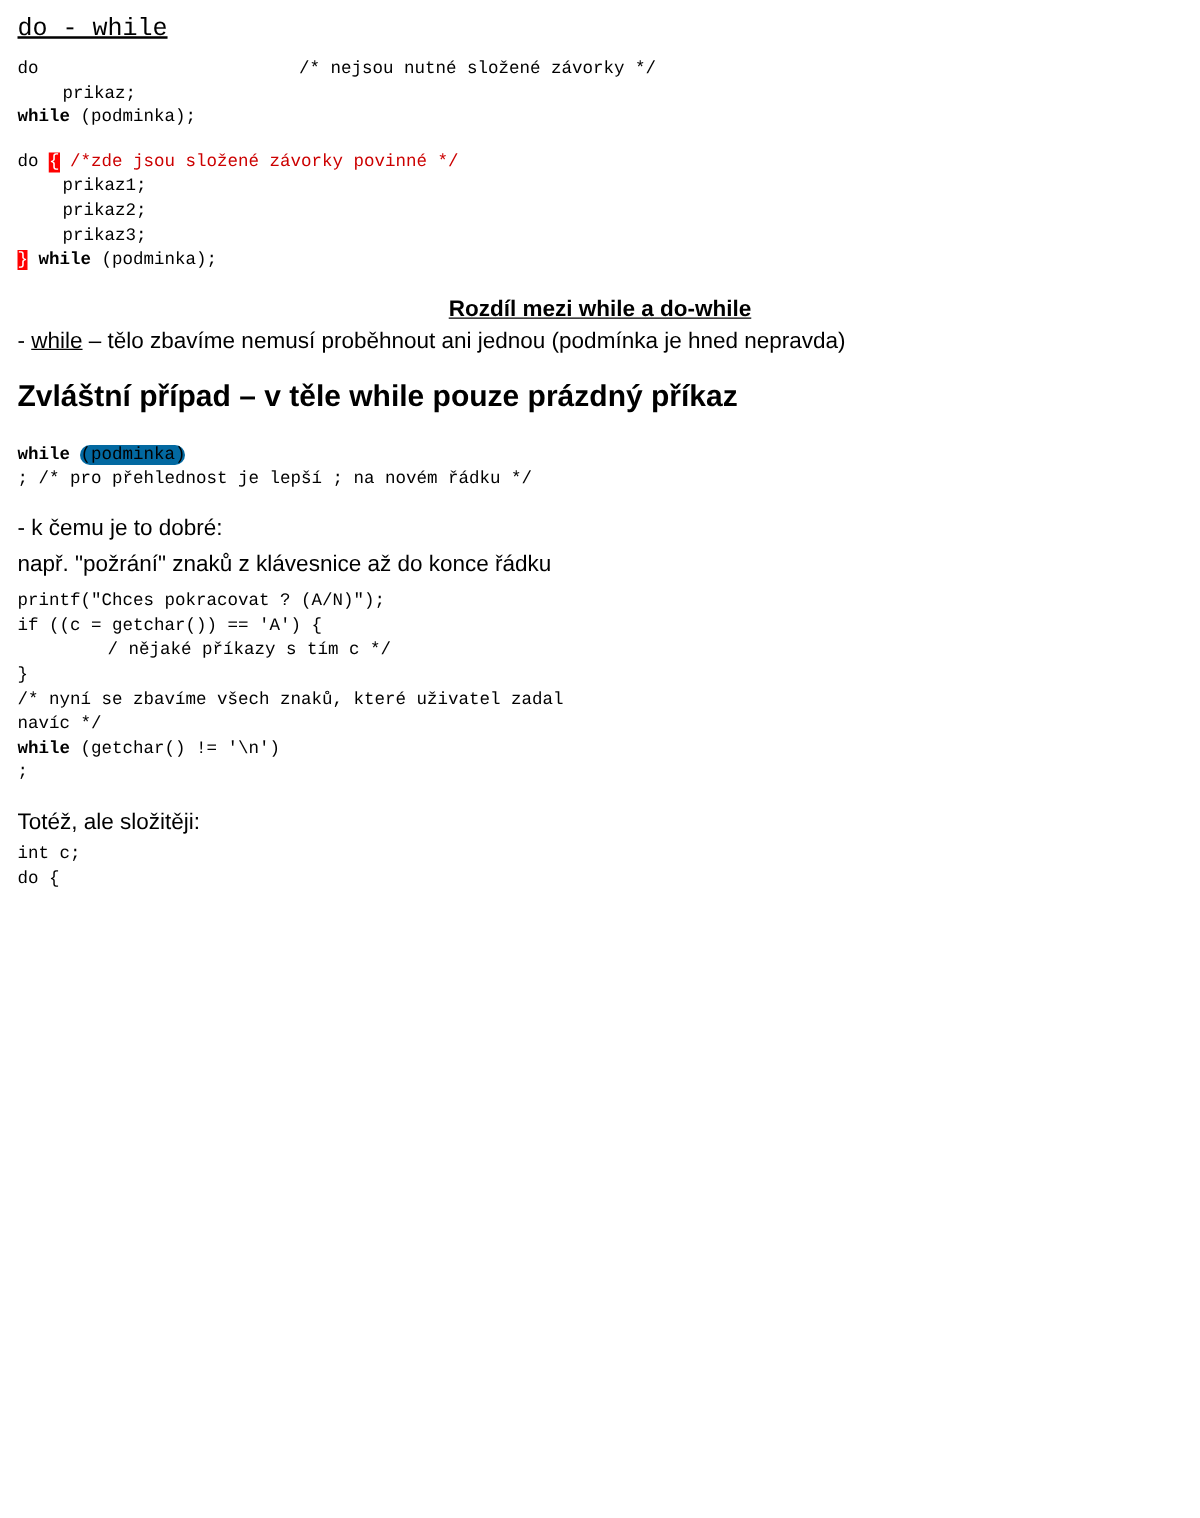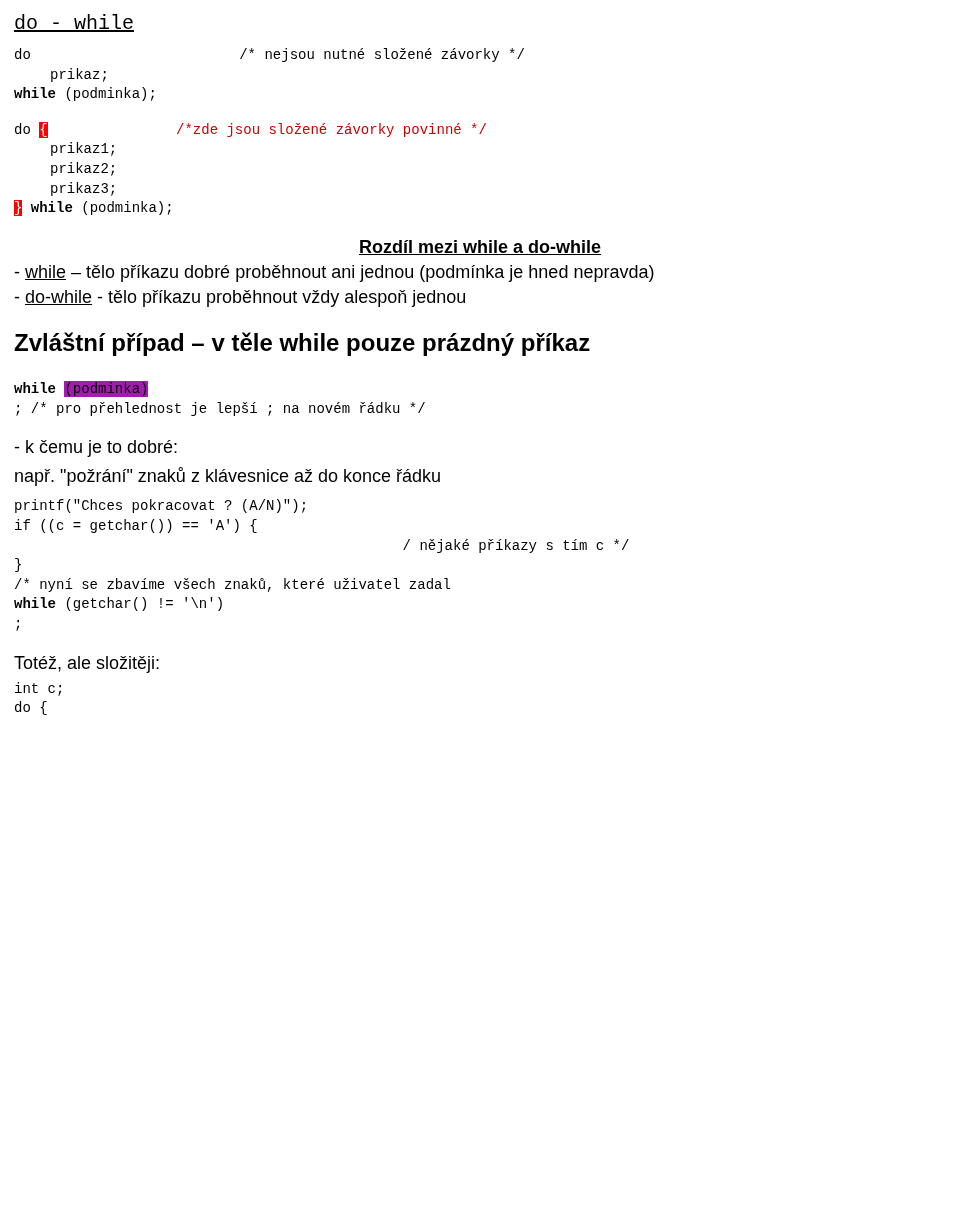"/*zde jsou složené závorky povinné" span.comment-red { margin-left: 120px -> none }
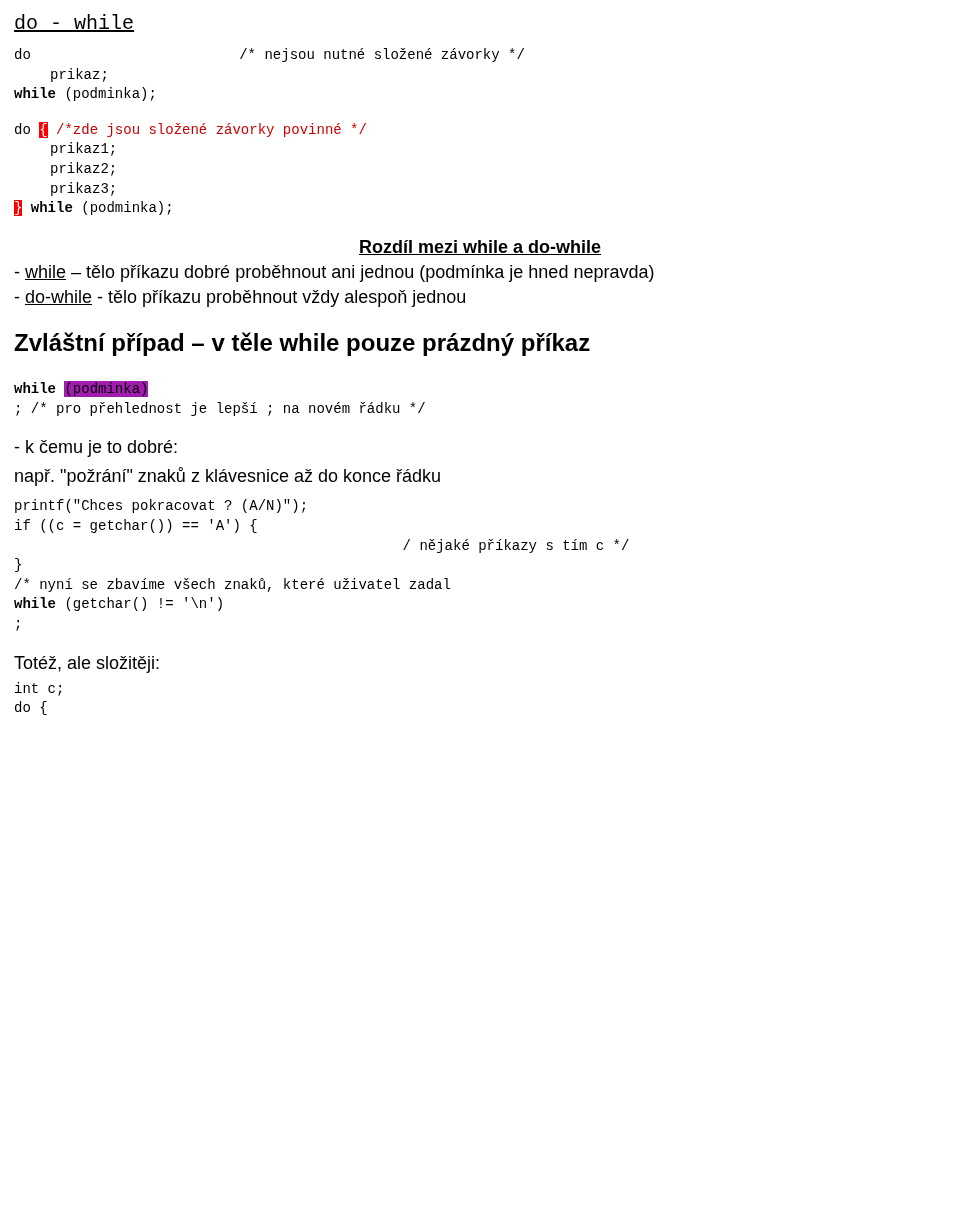"– tělo příkazu dobré proběhnout" span { text: příkazu dobré -> zbavíme nemusí }
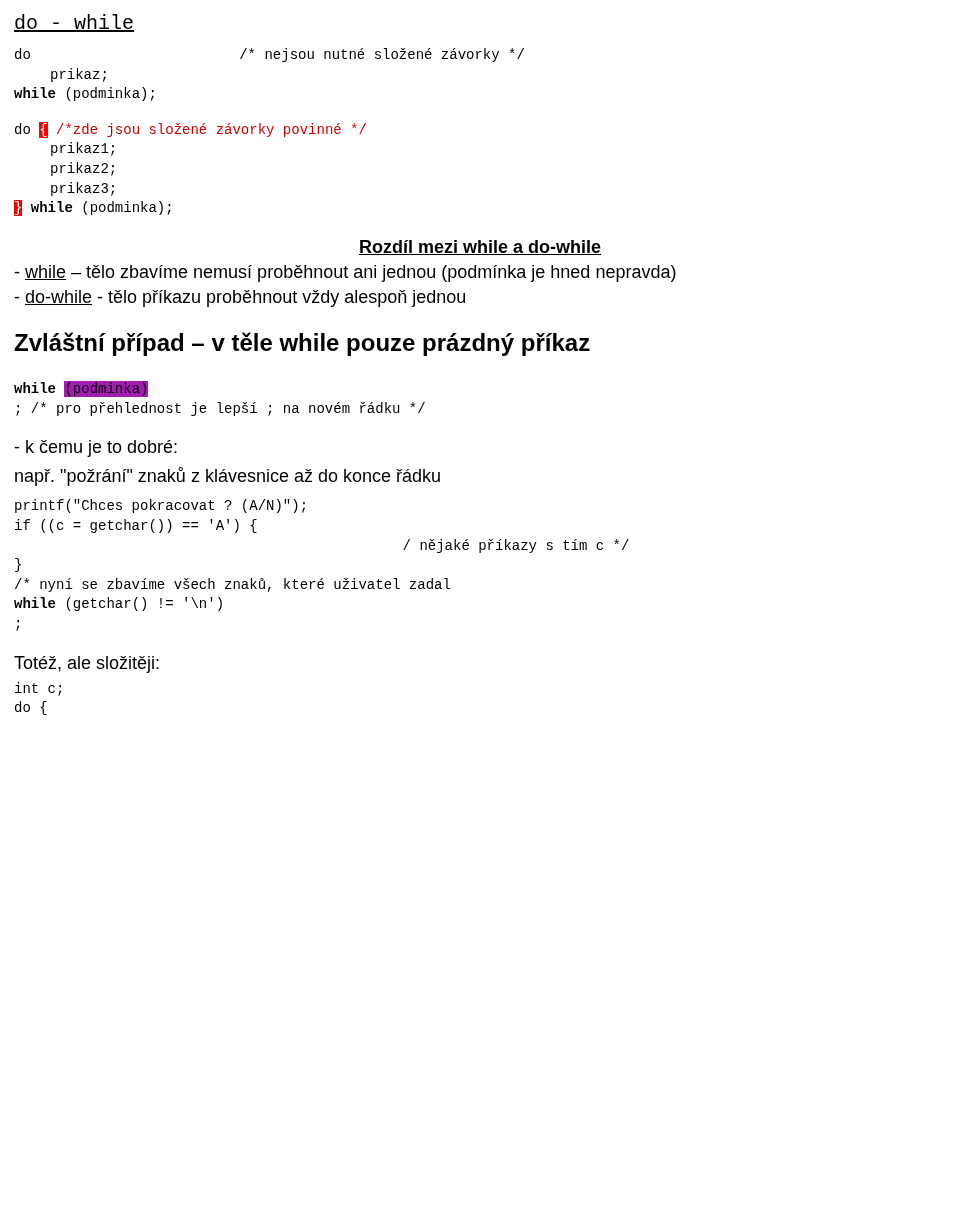"- do-while - tělo příkazu" div.dash-item { html: <div> <span>- </span><span>do-while</span><span> - tělo příkazu proběhnout vždy alespoň jednou</span> </div> -> none }
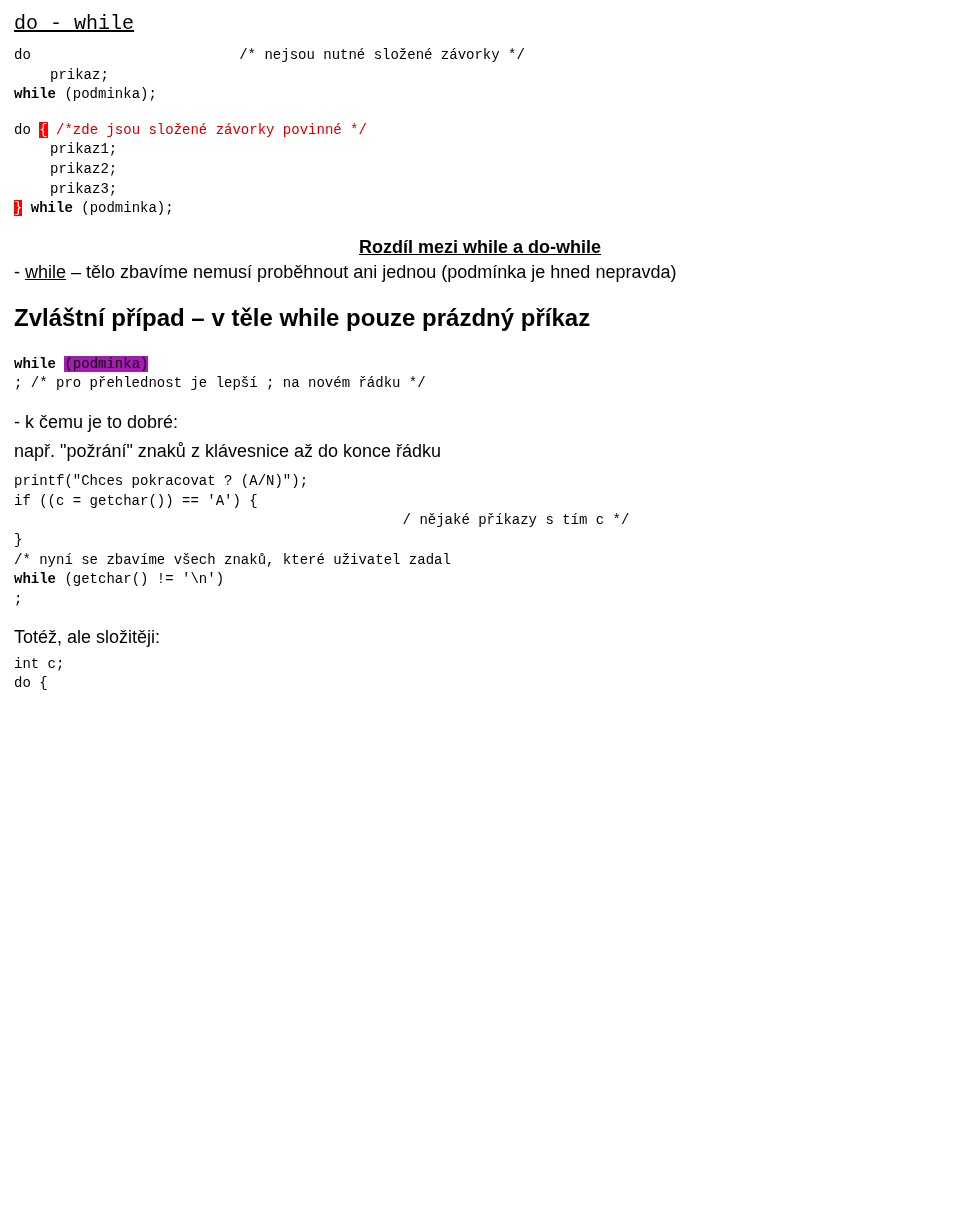"(podminka)" .highlight-green { background-color: #a21caf -> #0369a1; border-radius: none -> 10px }
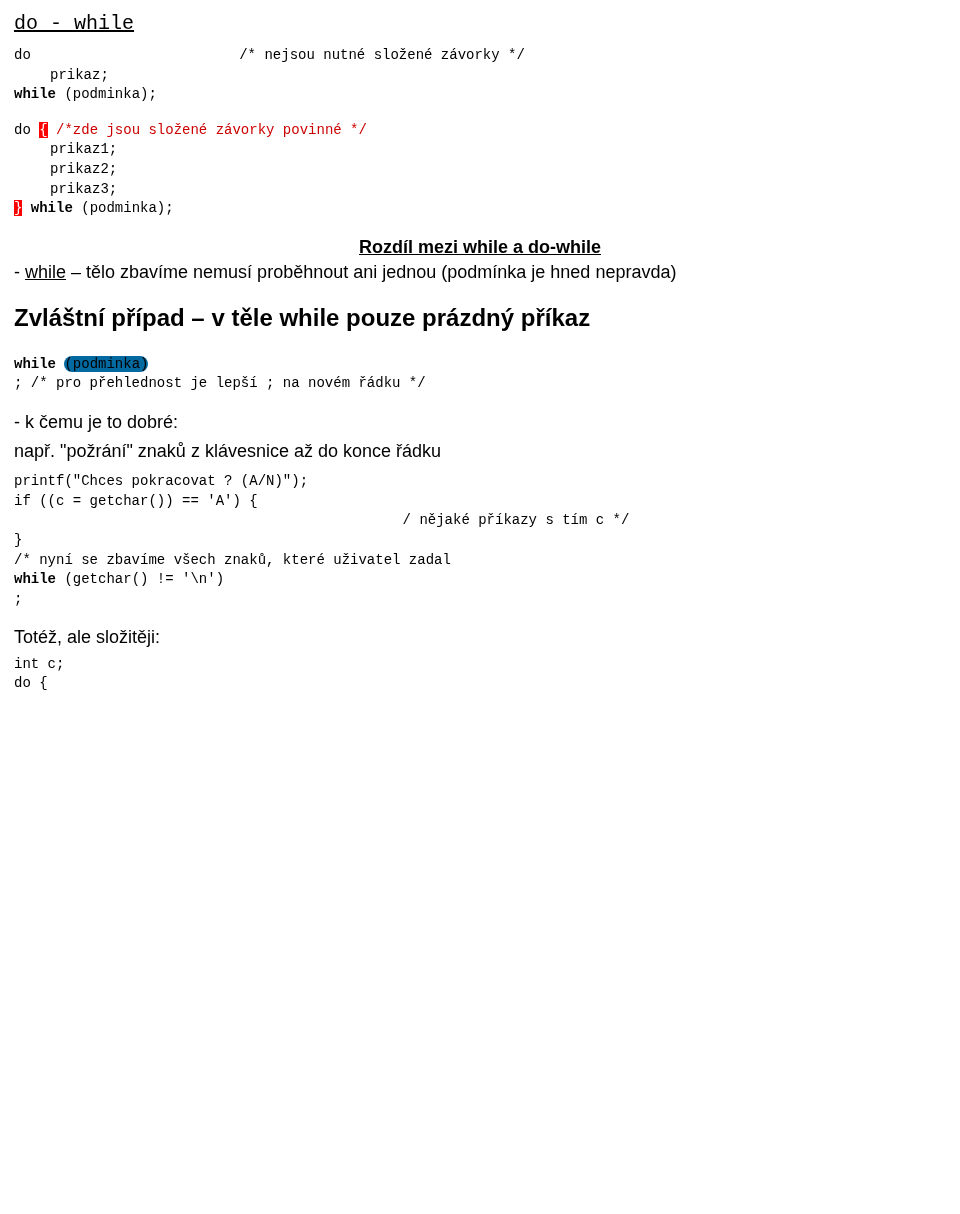"/ nějaké příkazy s tím" .indent2 { text-align: center -> none }
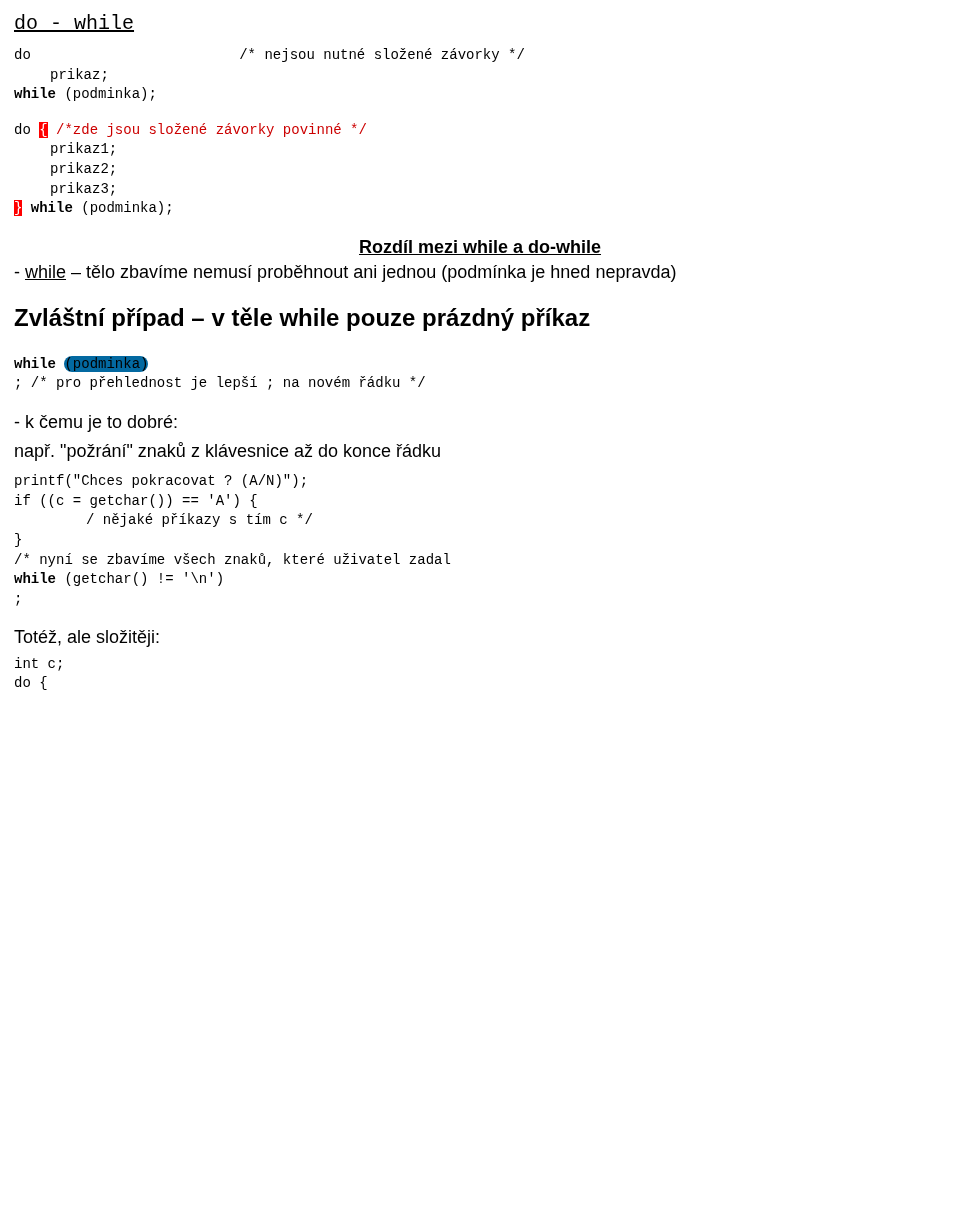"navíc */" div { html: none -> <div>navíc */</div> }
